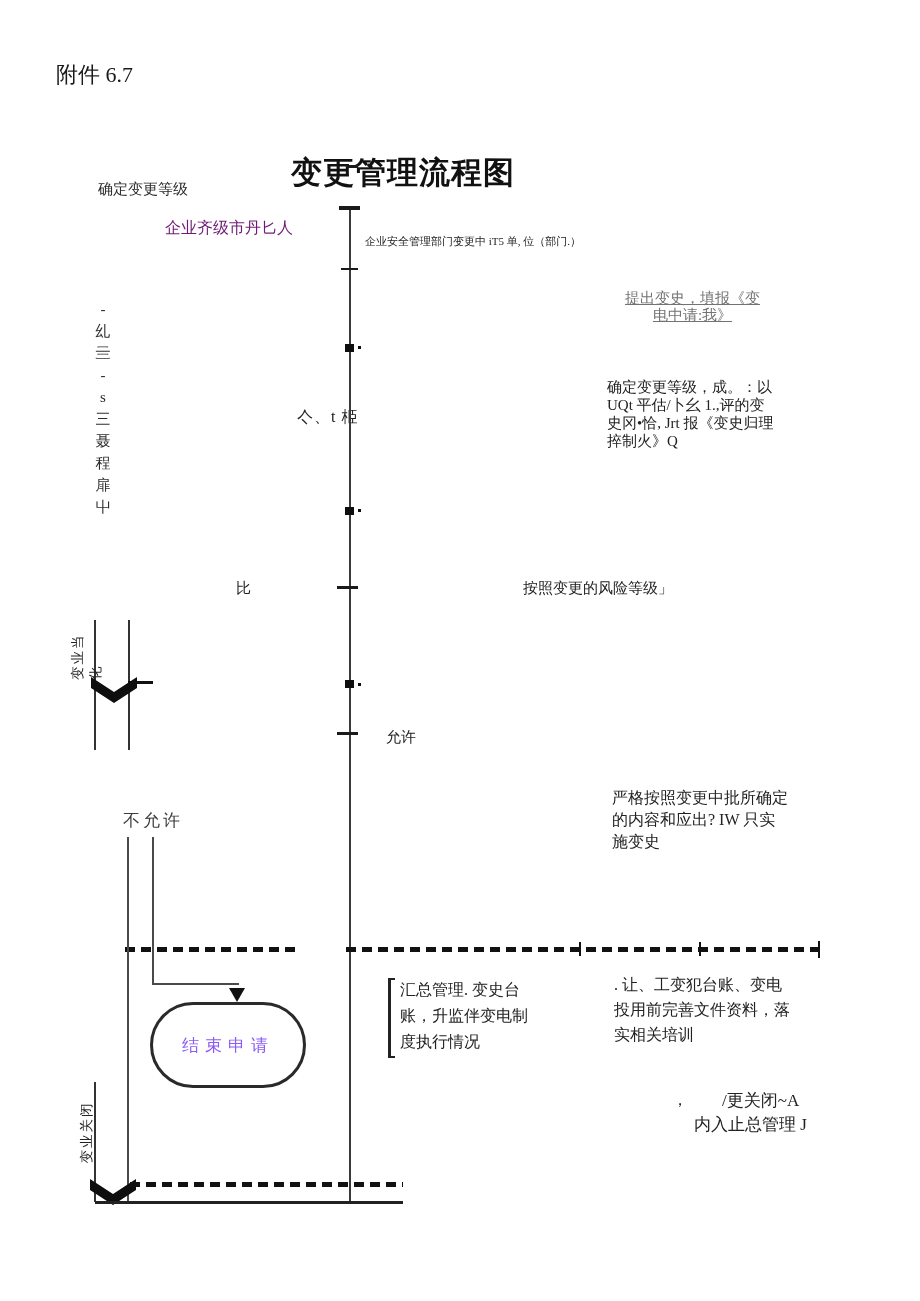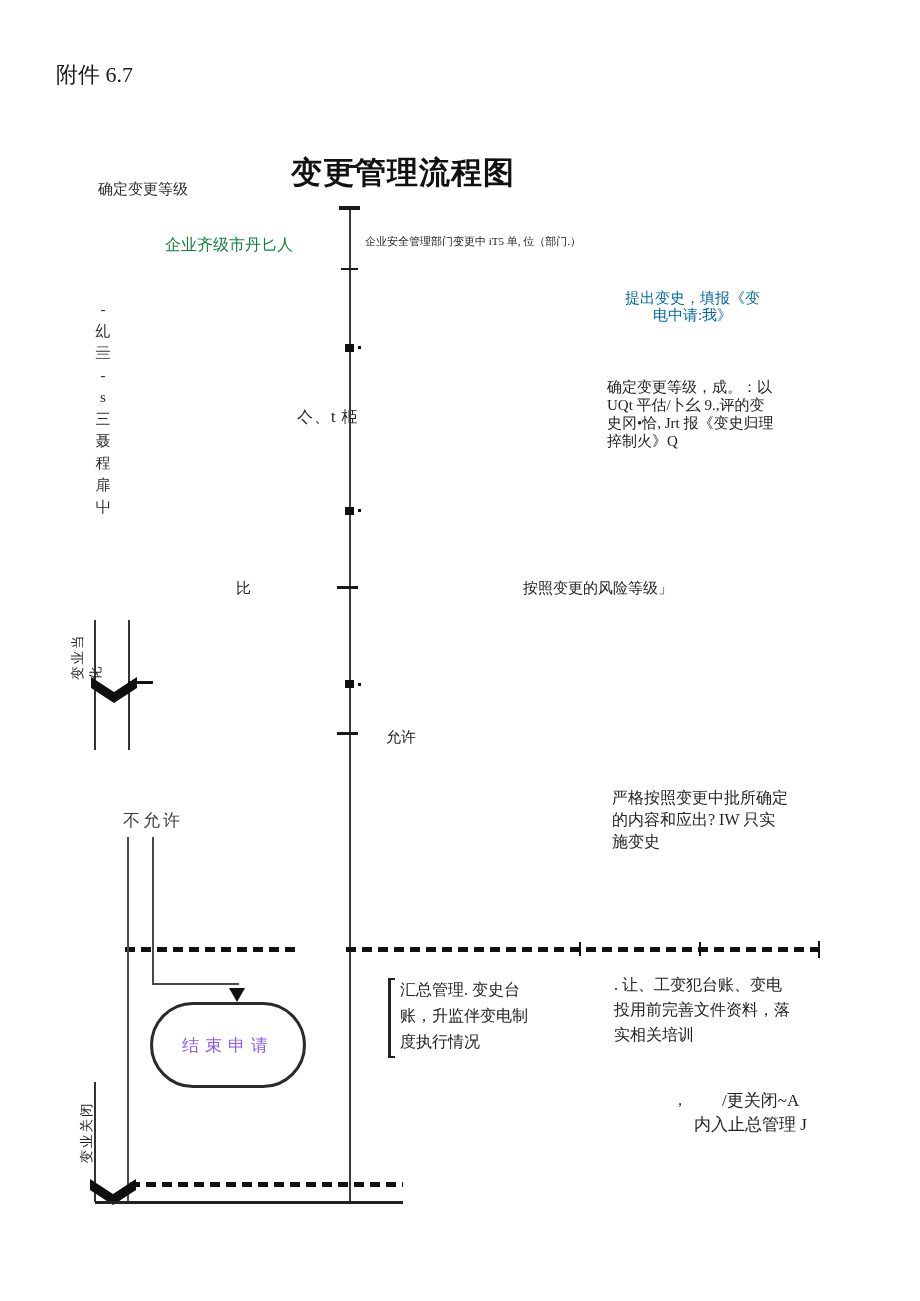"企业齐级市丹匕人" .lane-left-header { color: #15803d -> #701a75; top: 235px -> 218px }
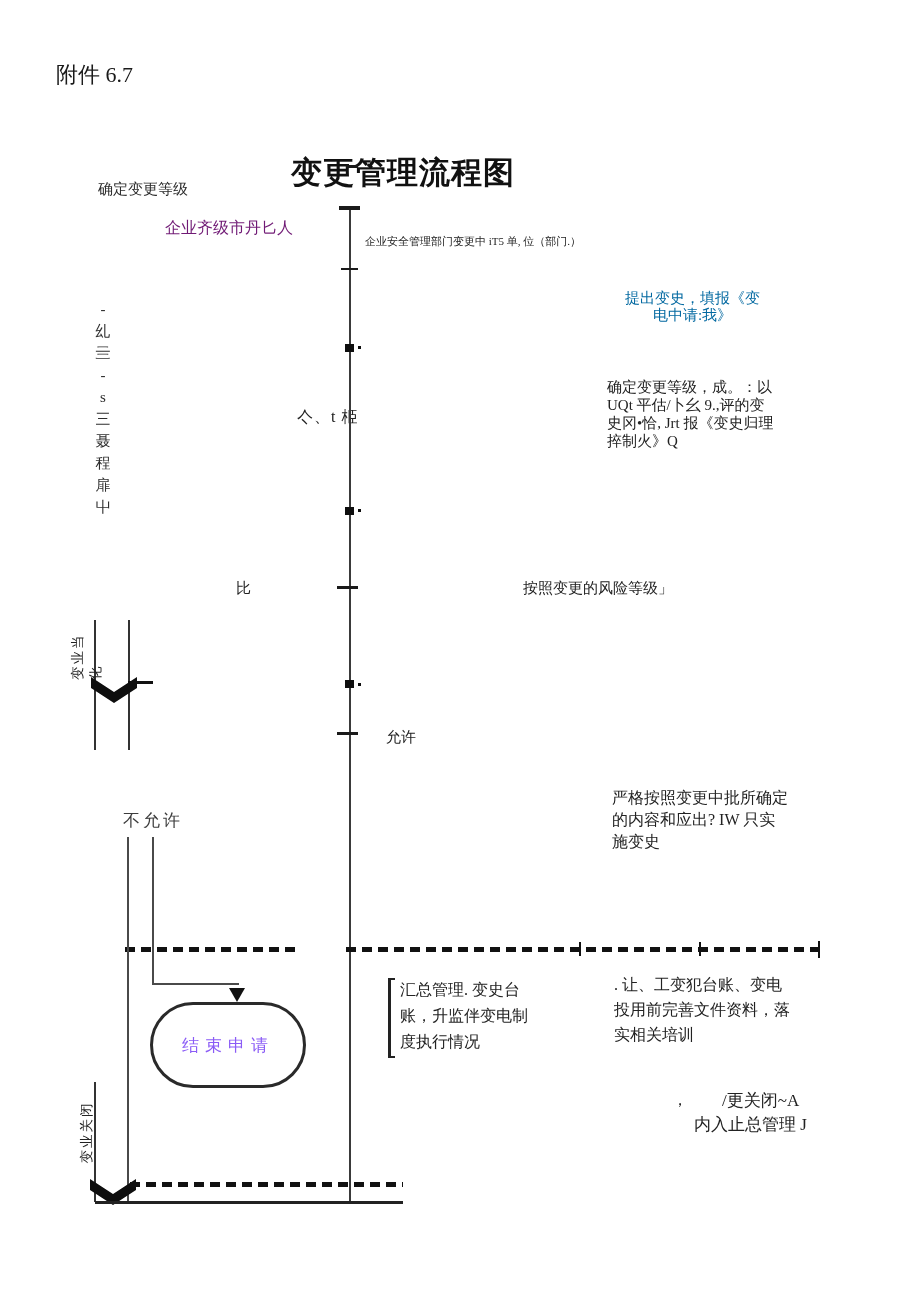"提出变史，填报《变" .node-propose { color: #0369a1 -> #737373; text-decoration: none -> underline }
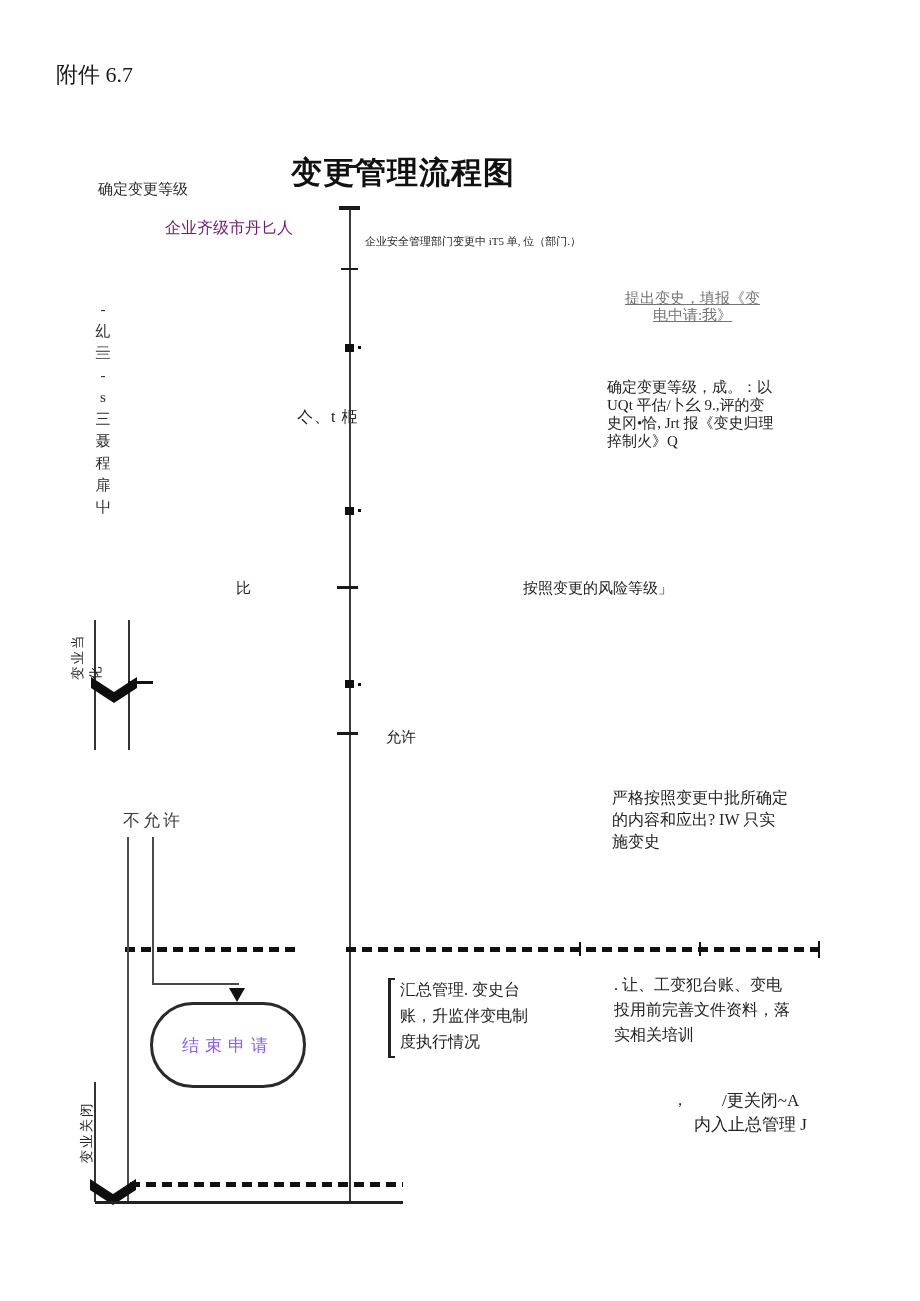"确定变更等级，成。：以" div.abs { text: 9 -> 1 }
